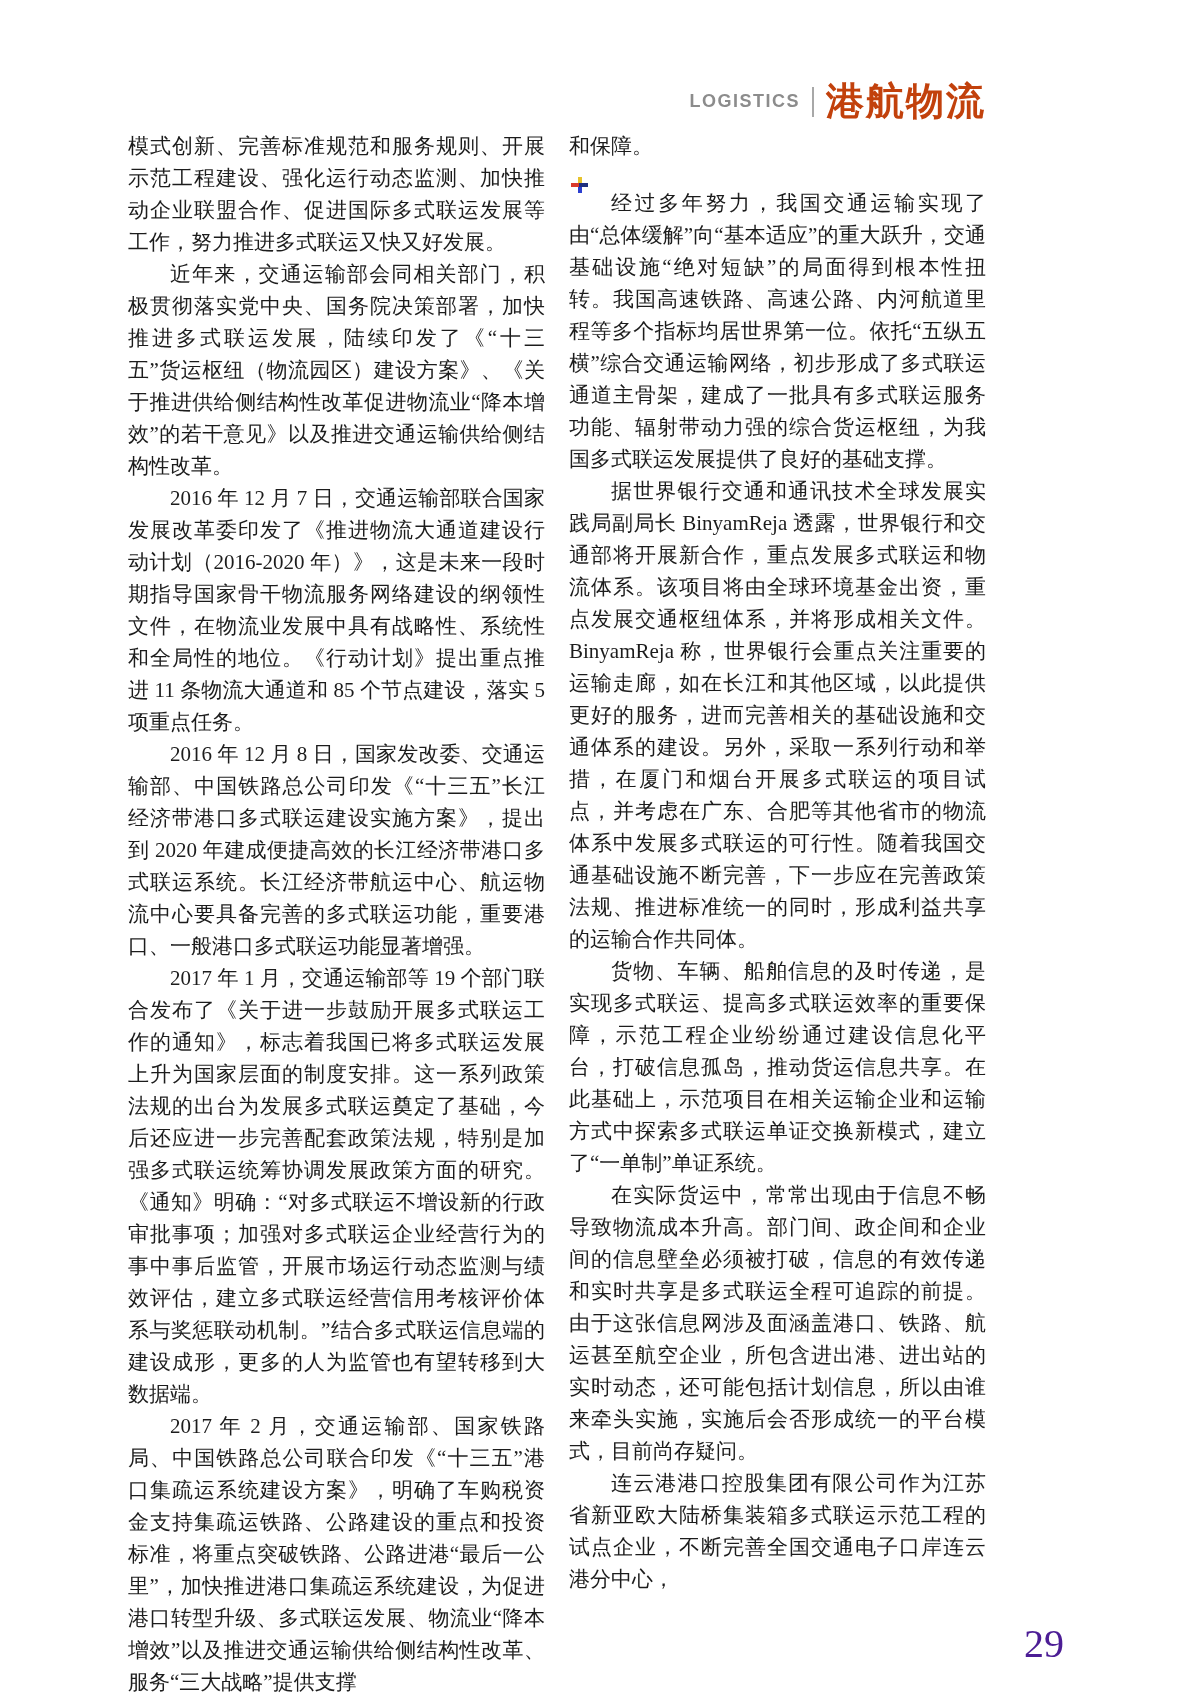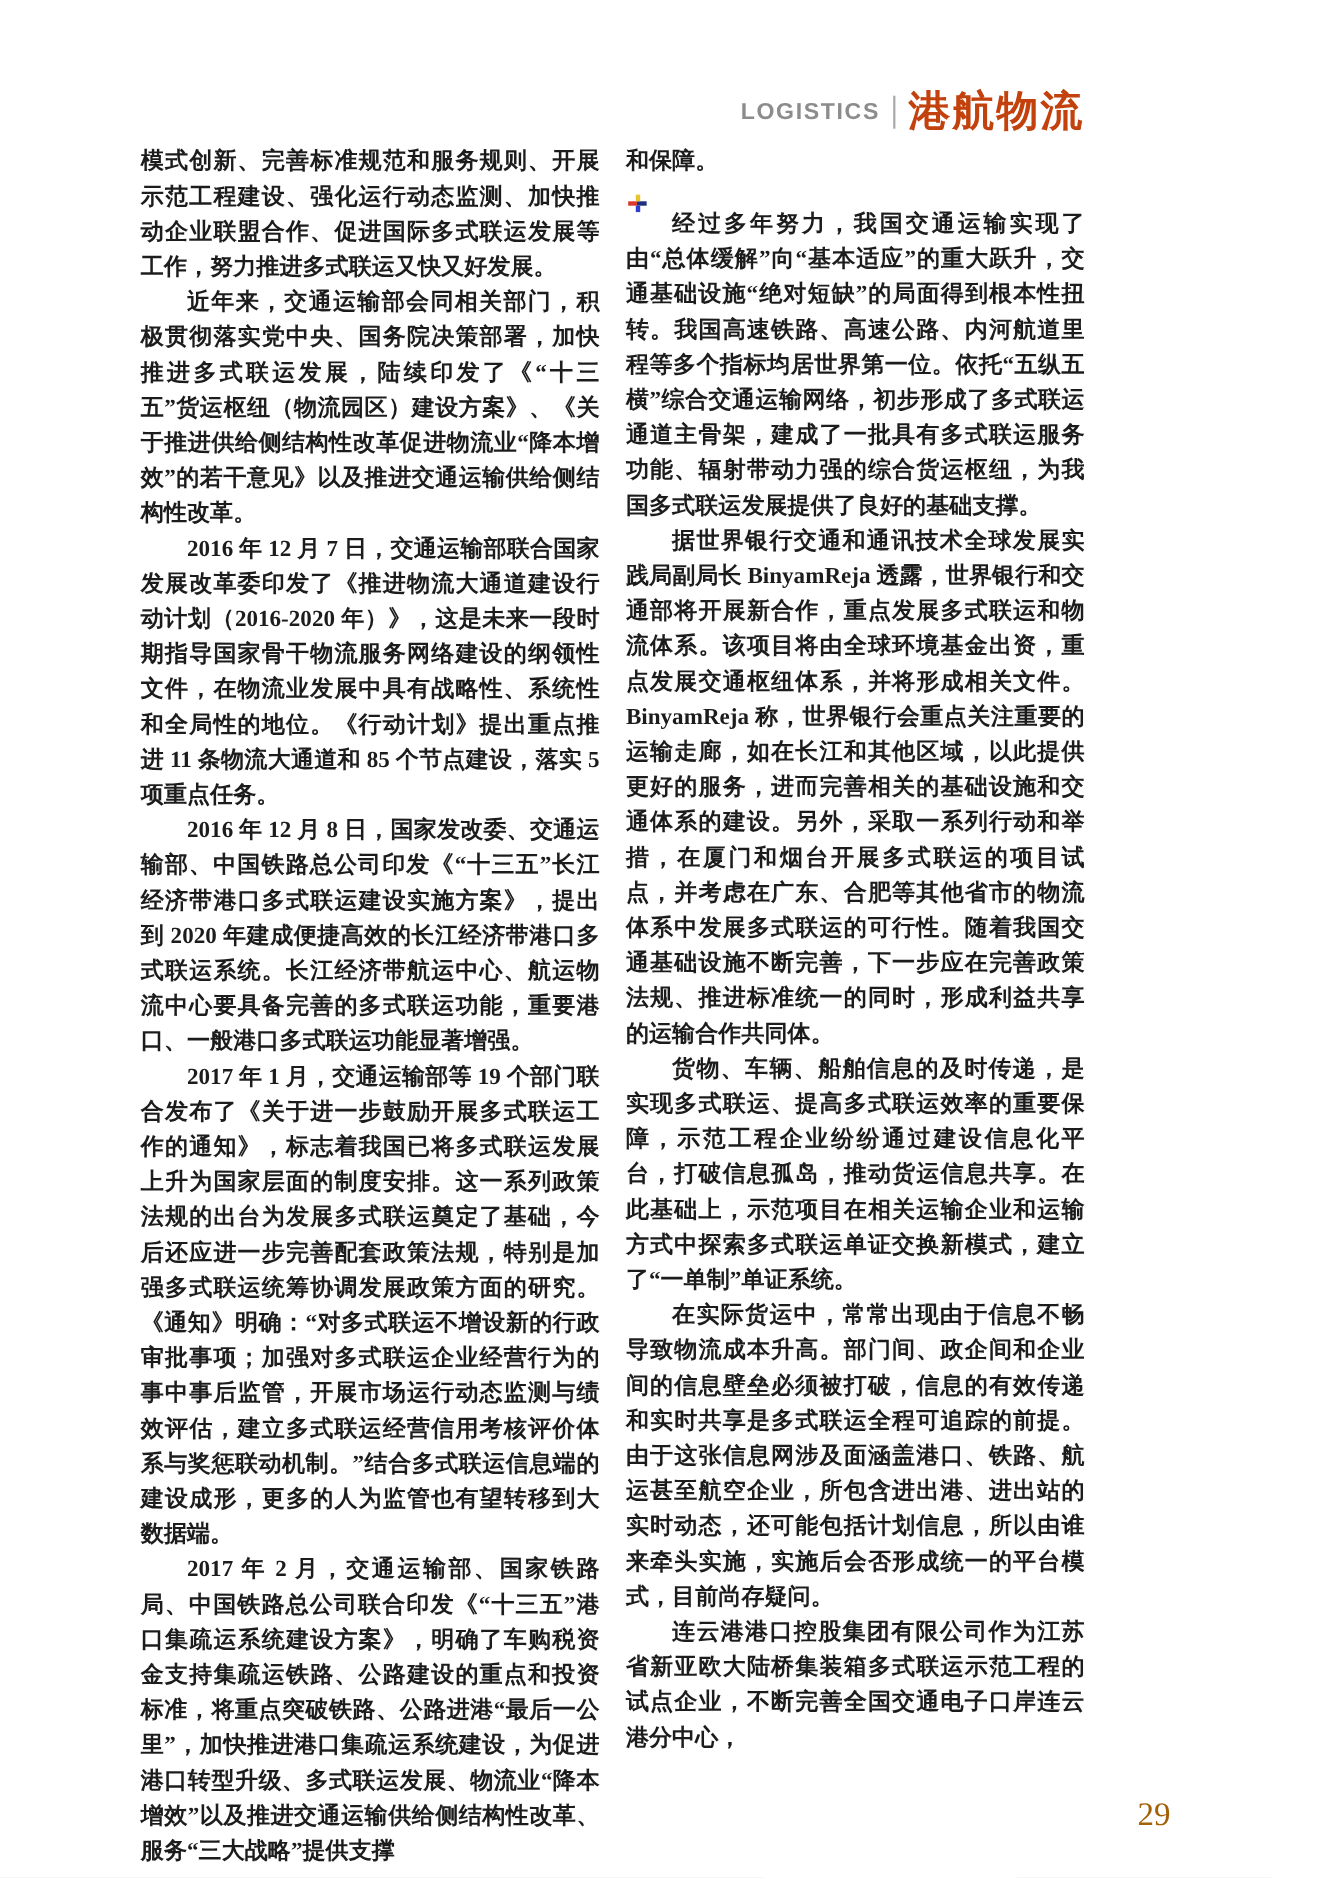"LOGISTICS" .logo-en { font-size: 21px -> 18px }
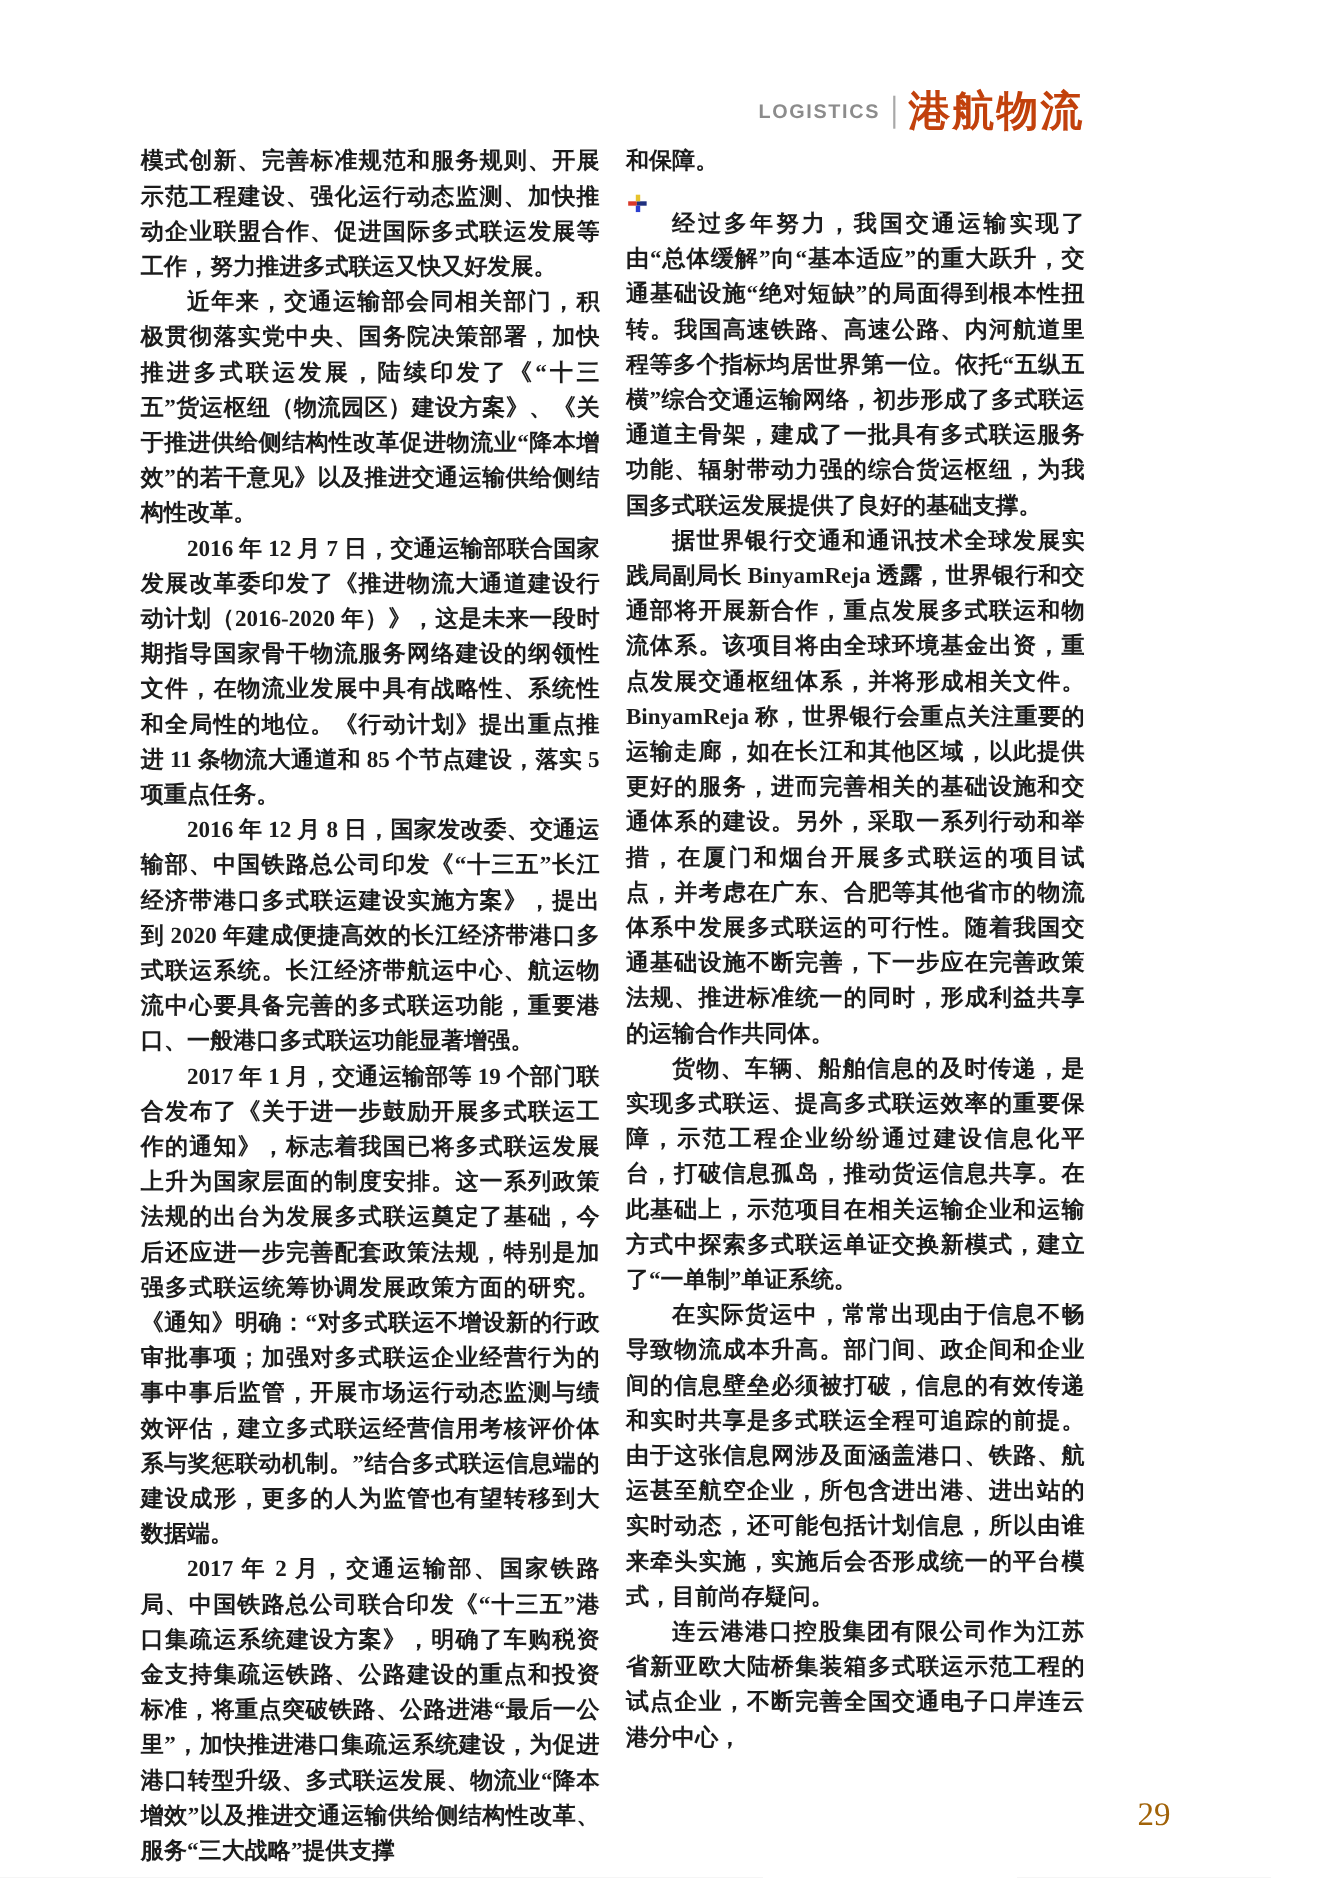"模式创新、完善标准规范和服务规则、开展示范工程建设、强化运行动态监测、加快推动企" .para { font-weight: bold -> none }
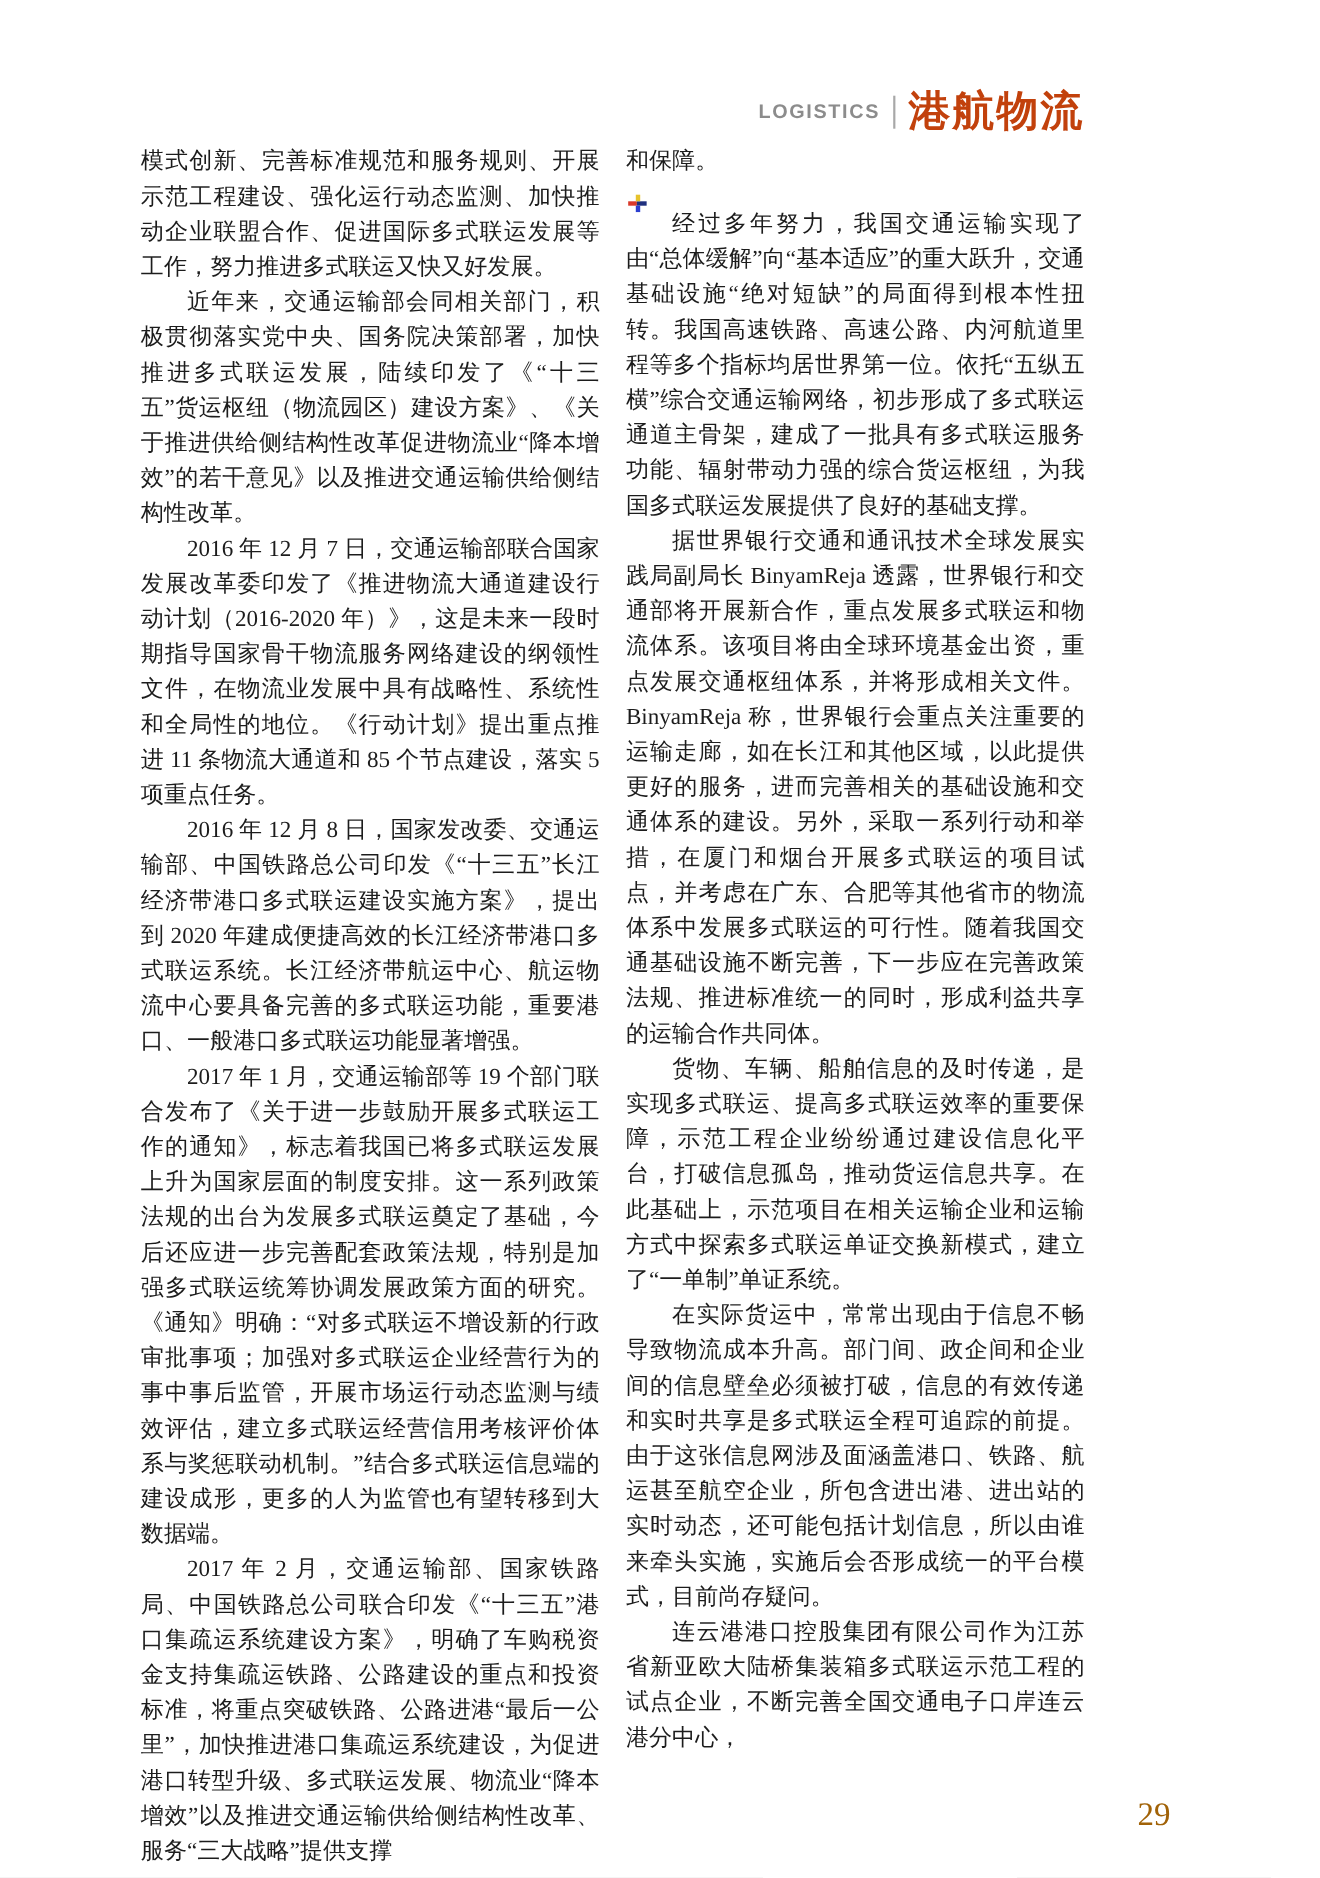"29" .page-num { color: #a16207 -> #4c1d95; font-size: 30px -> 40px }
